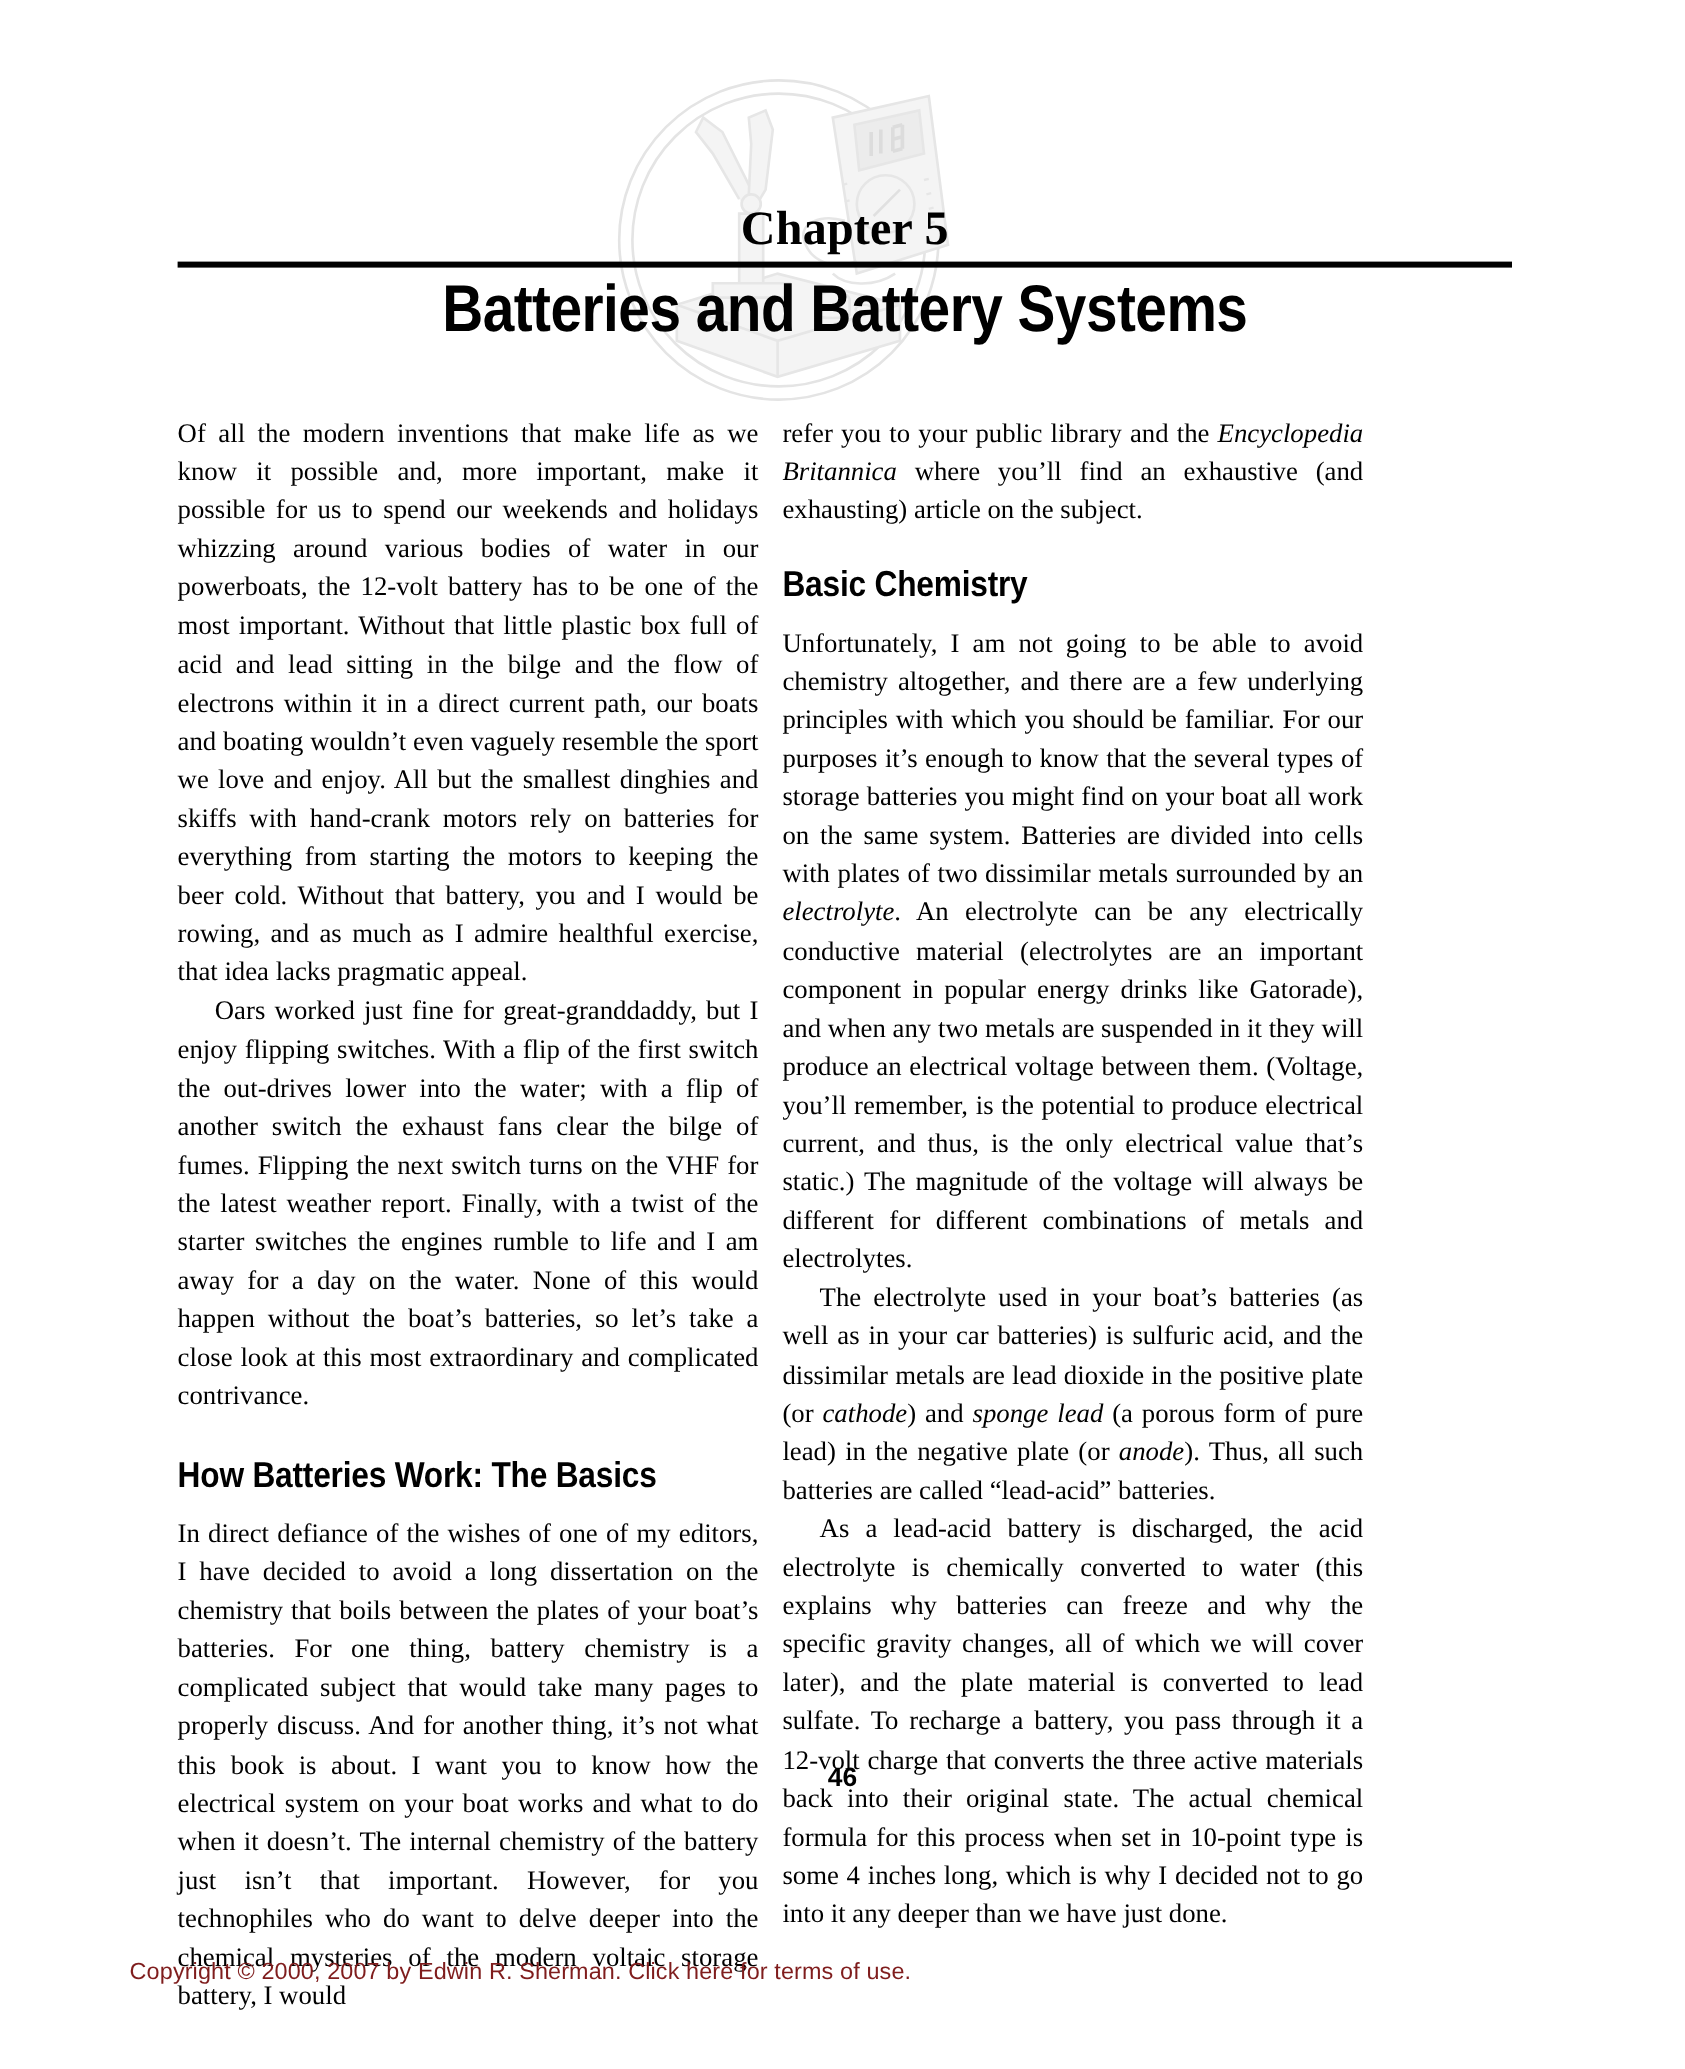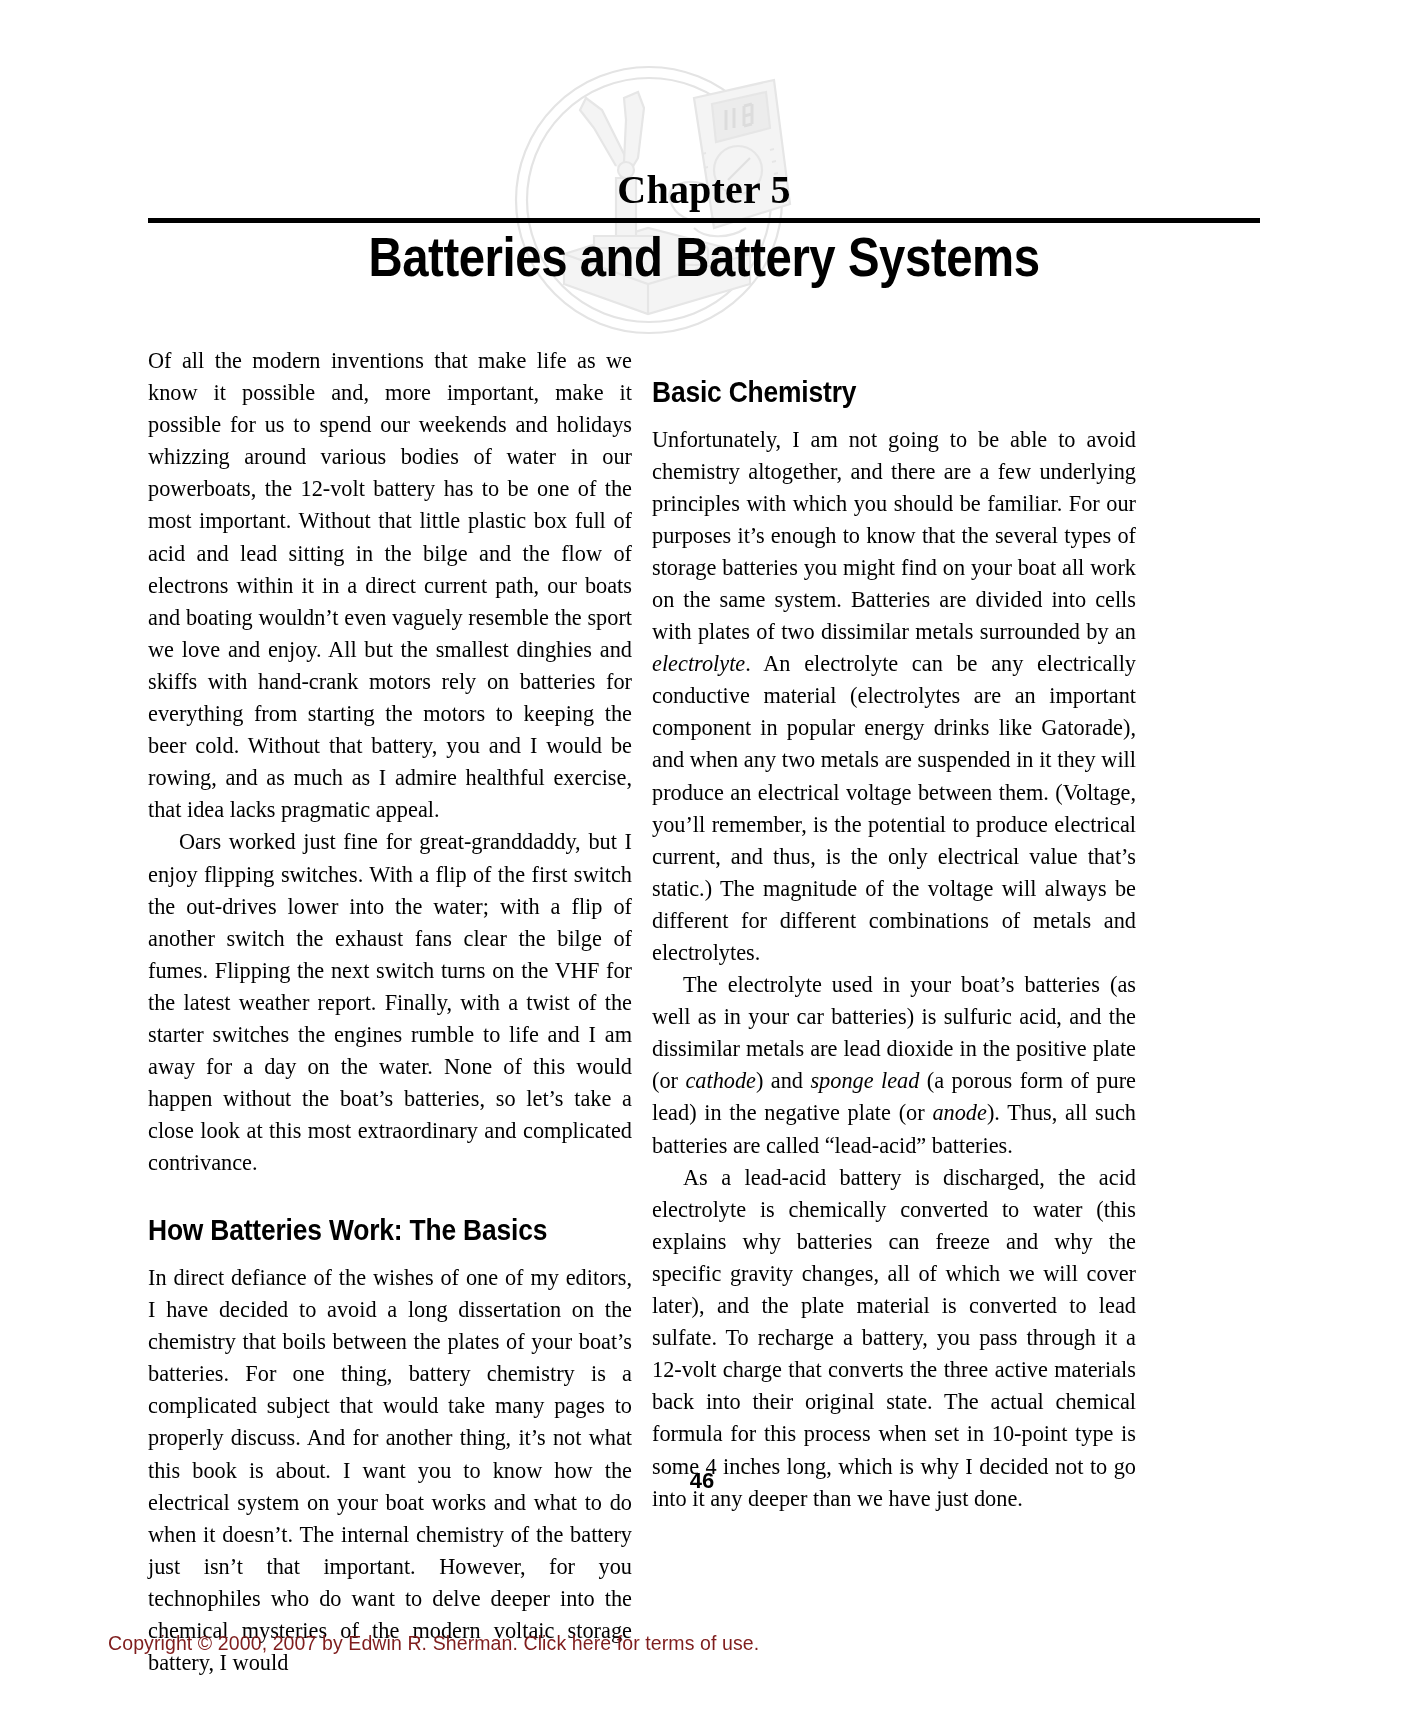"refer you to your public" p.body { html: none -> <p><span>refer you to your public library and the </span><em>Encyclopedia Britannica</em><span> where you’ll find an exhaustive (and exhausting) article on the subject.</span></p> }
